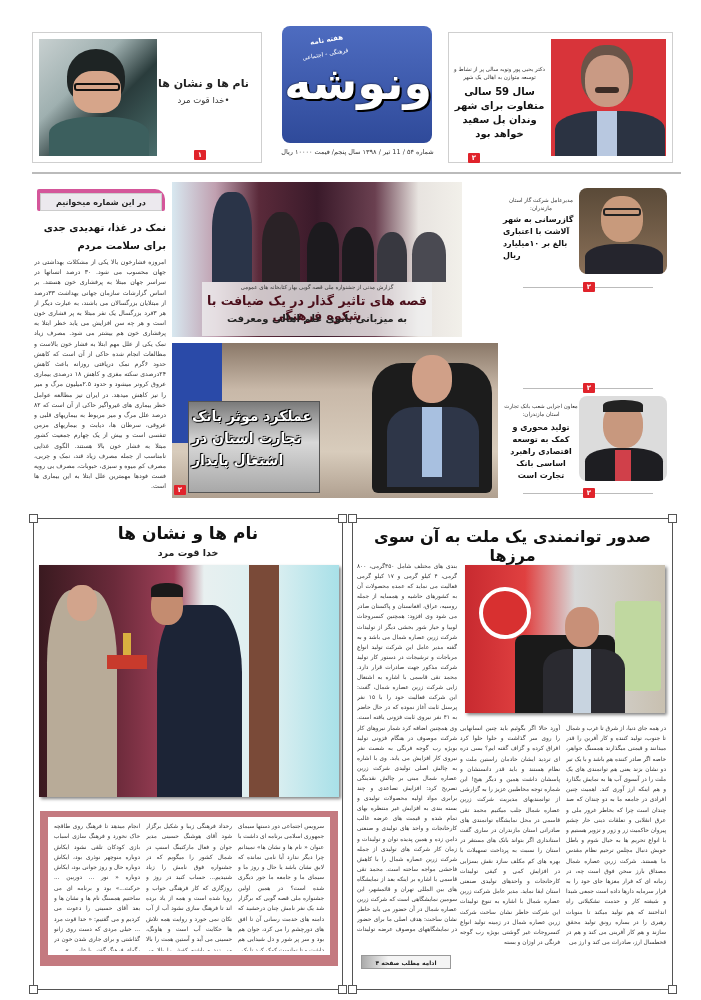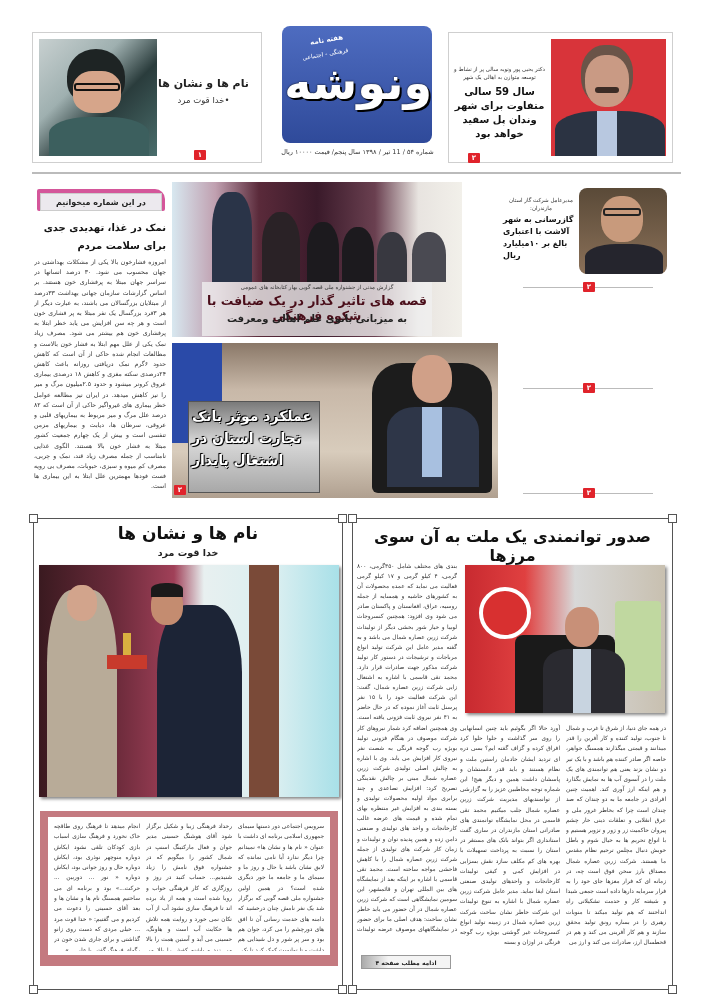"تولید محوری و کمک به" div.abs { html: none -> <div> <div> <div></div> <div></div> <div></div> <div></div> </div> <div>معاون اجرایی شعب بانک تجارت استان مازندران:</div> <div>تولید محوری و کمک به توسعه اقتصادی راهبرد اساسی بانک تجارت است</div> </div> }
